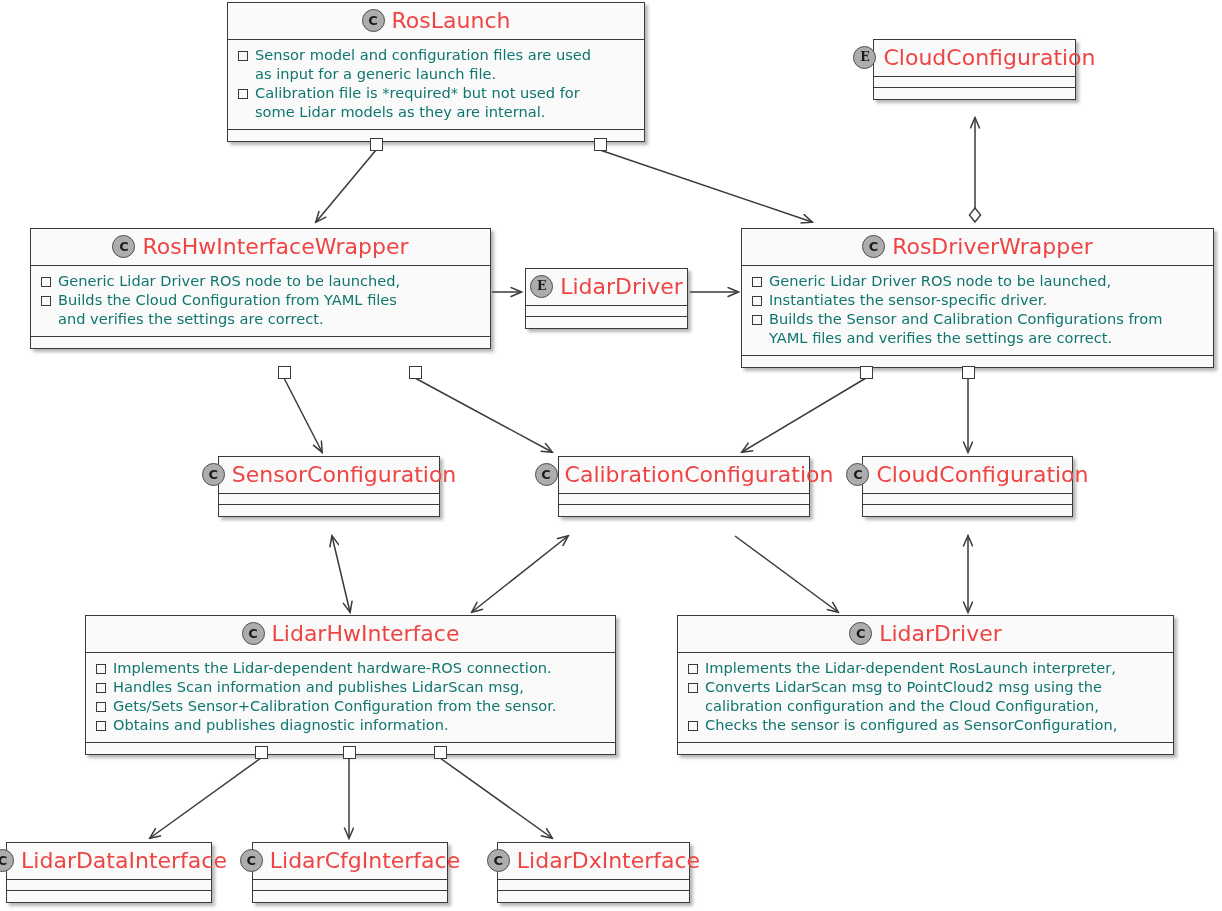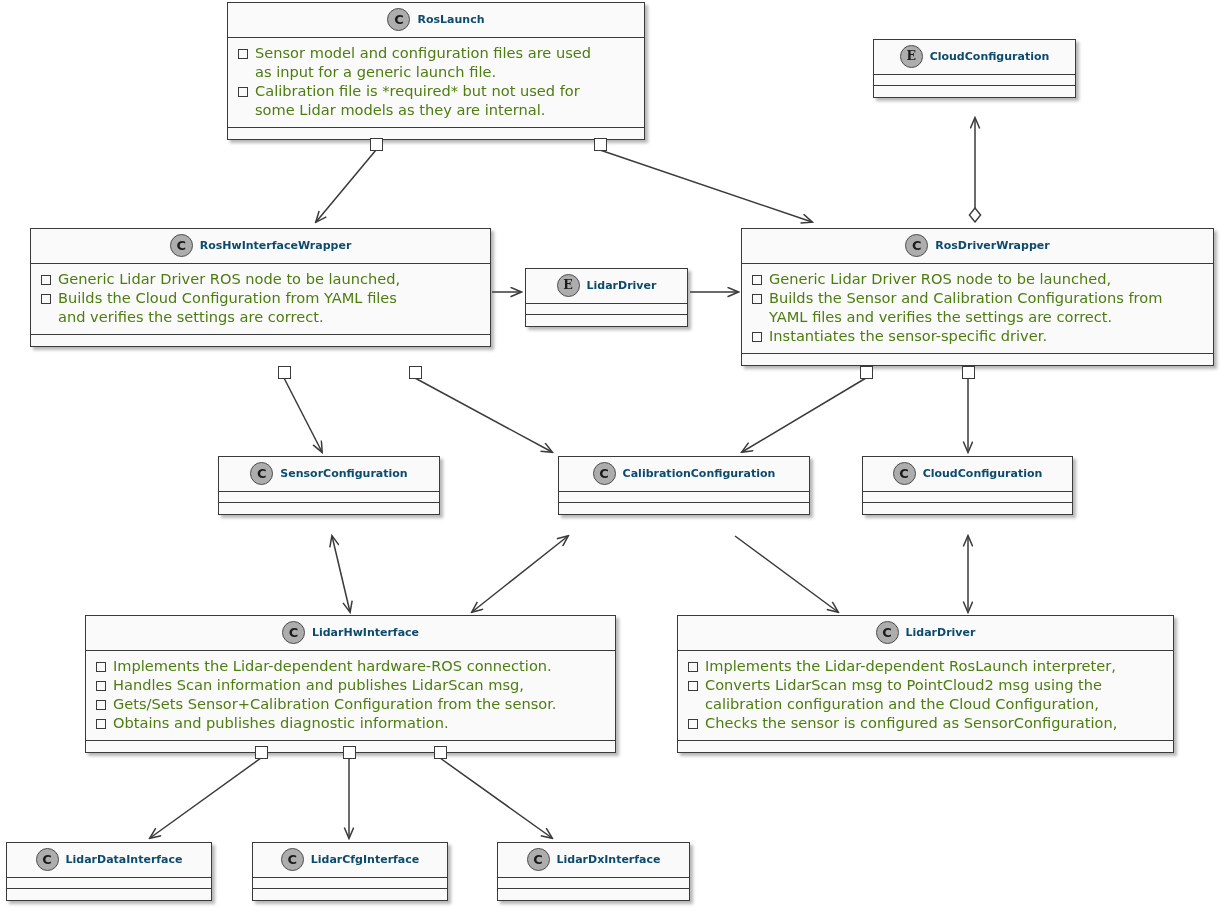"RosLaunch" .uml-title { color: #0c4a6e -> #ef4444; font-size: 11px -> 22px; font-weight: bold -> none }
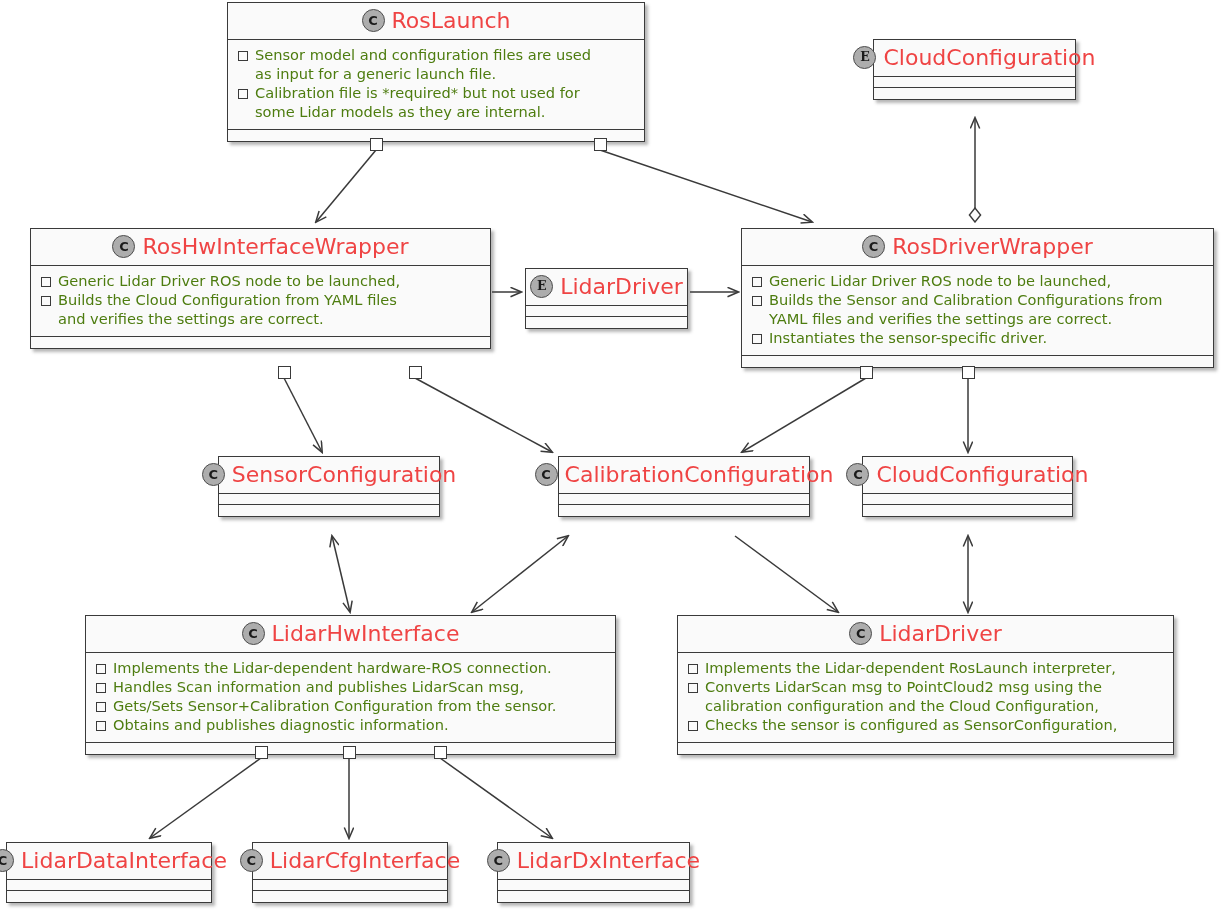"Sensor model and configuration files" .uml-line { color: #4d7c0f -> #0f766e }
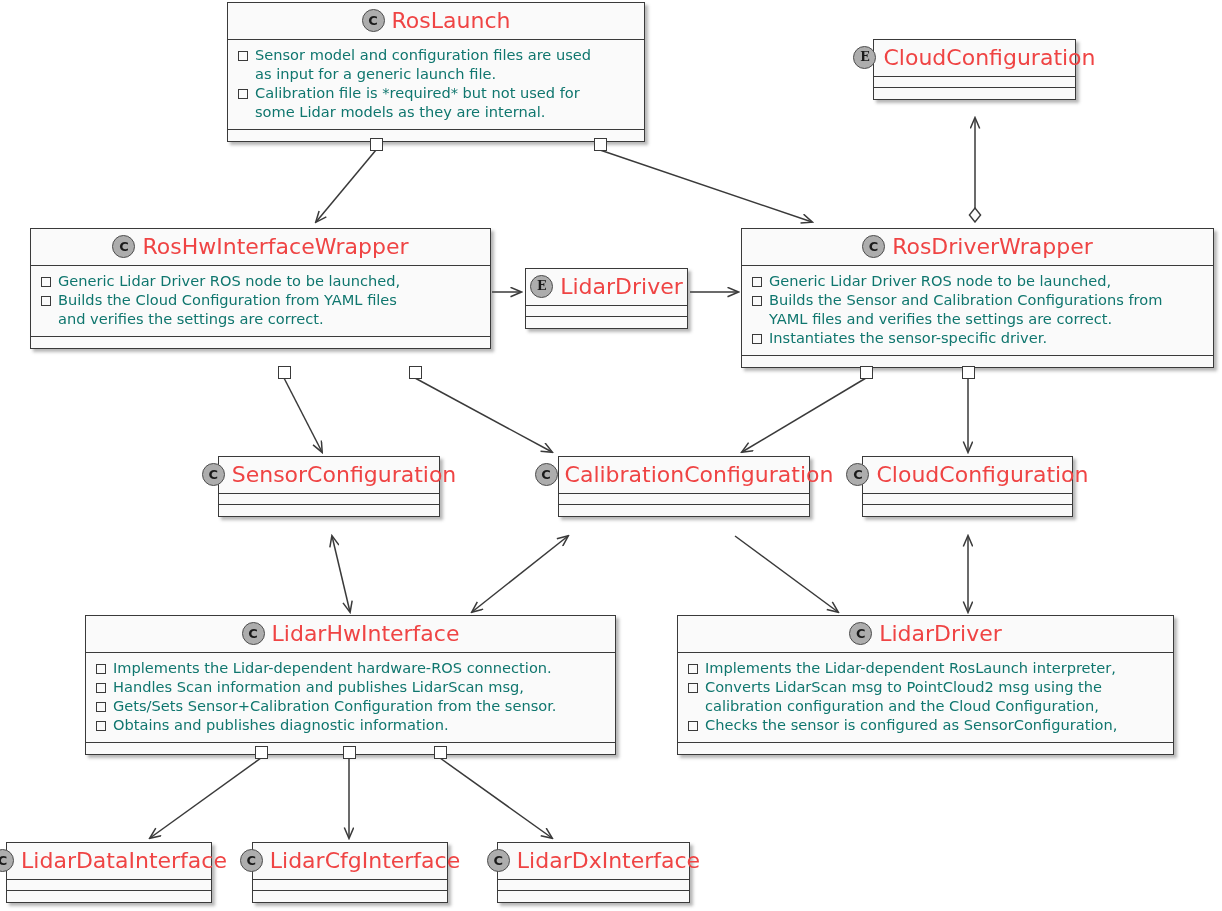"Builds the Sensor and Calibration" div.uml-line { order: before "Instantiates the sensor-specific driver." -> after "Instantiates the sensor-specific driver." }
